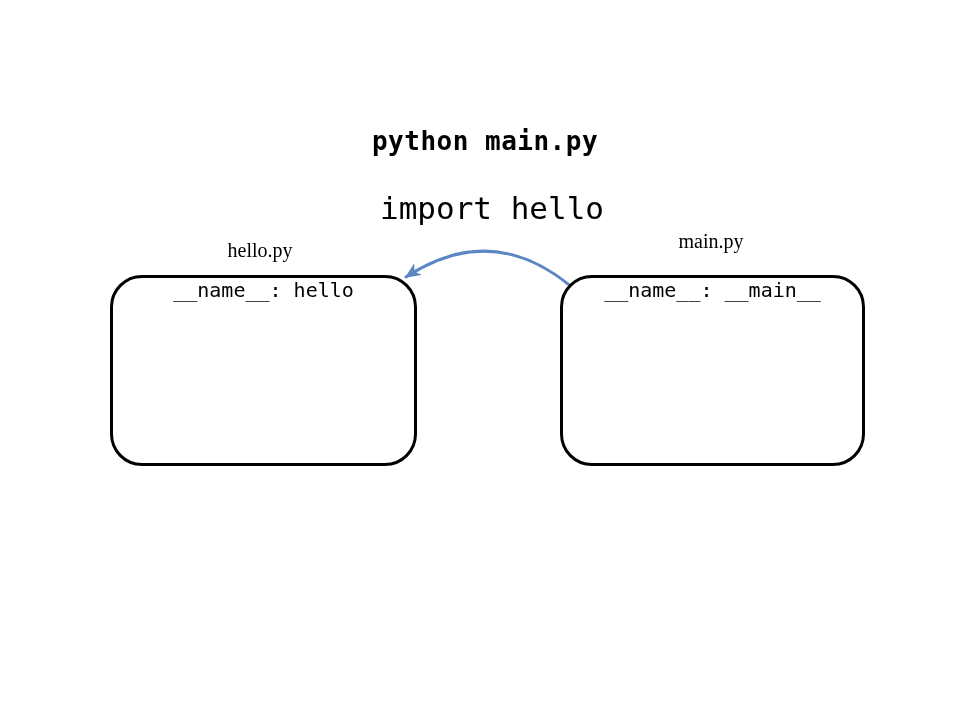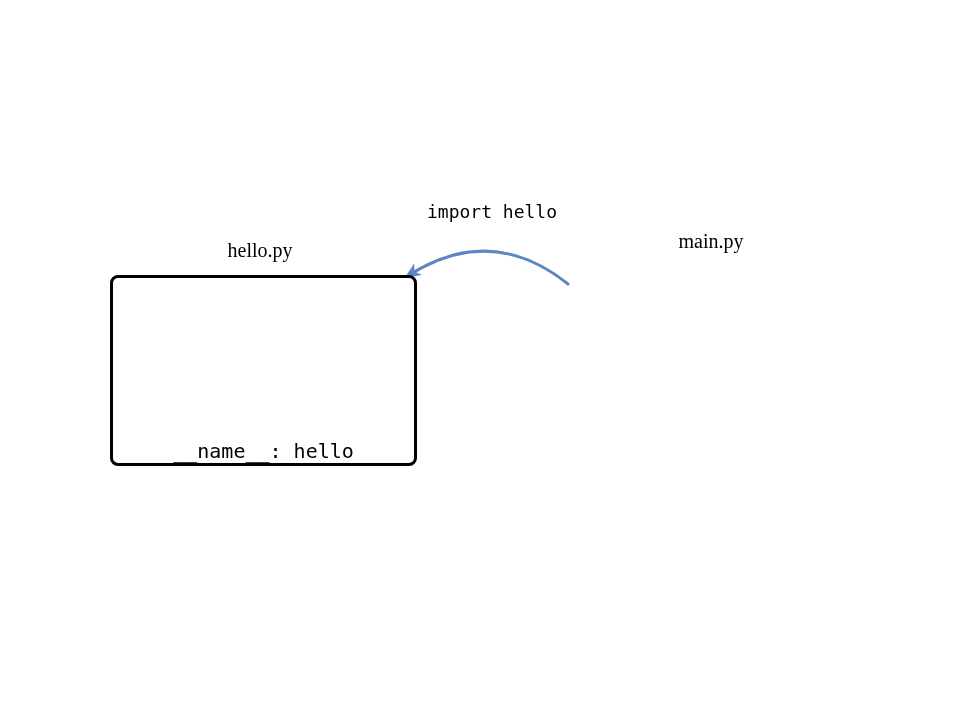"python main.py" div.centered-text { html: none -> <div>python main.py</div> }
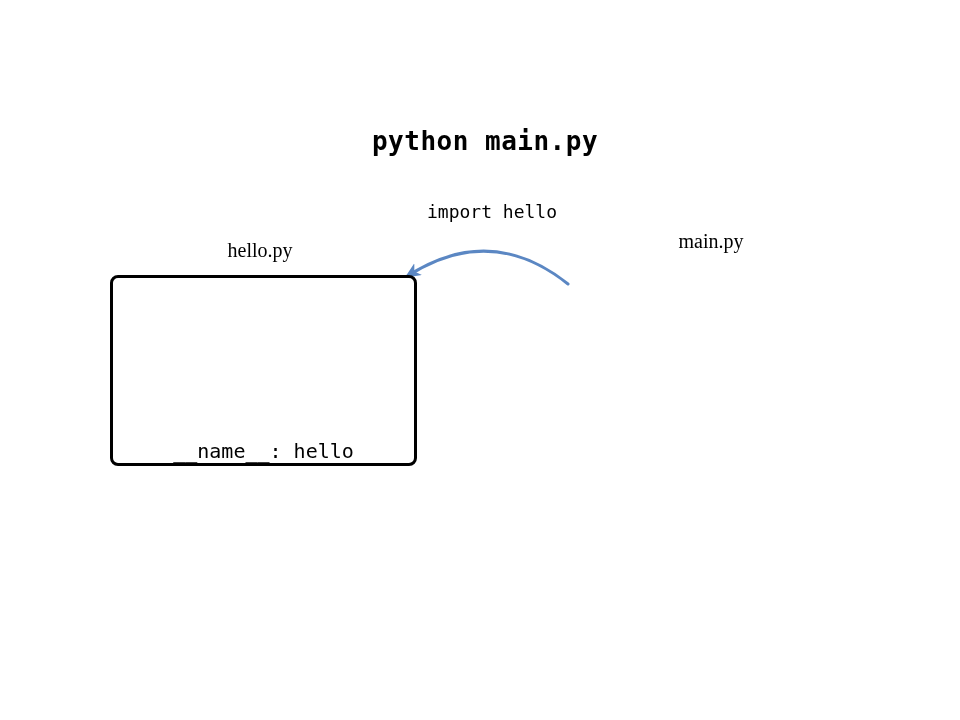"import hello" .import-annotation { font-size: 18px -> 31px; top: 201px -> 190px }
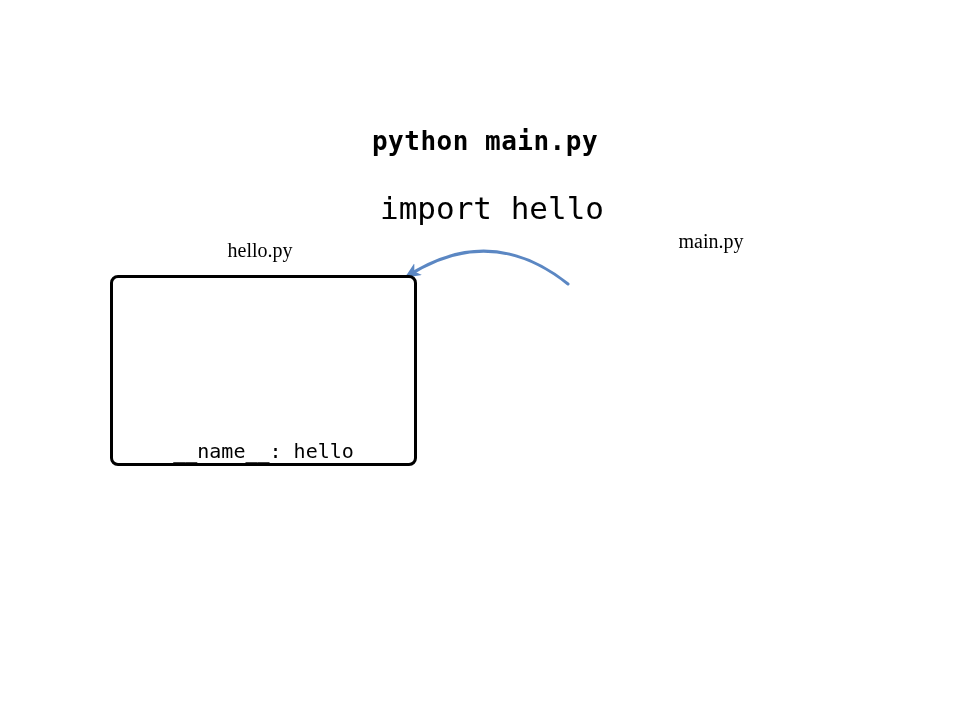"__name__: hello" .module-box { align-items: flex-end -> flex-start; border-radius: 8px -> 32px }
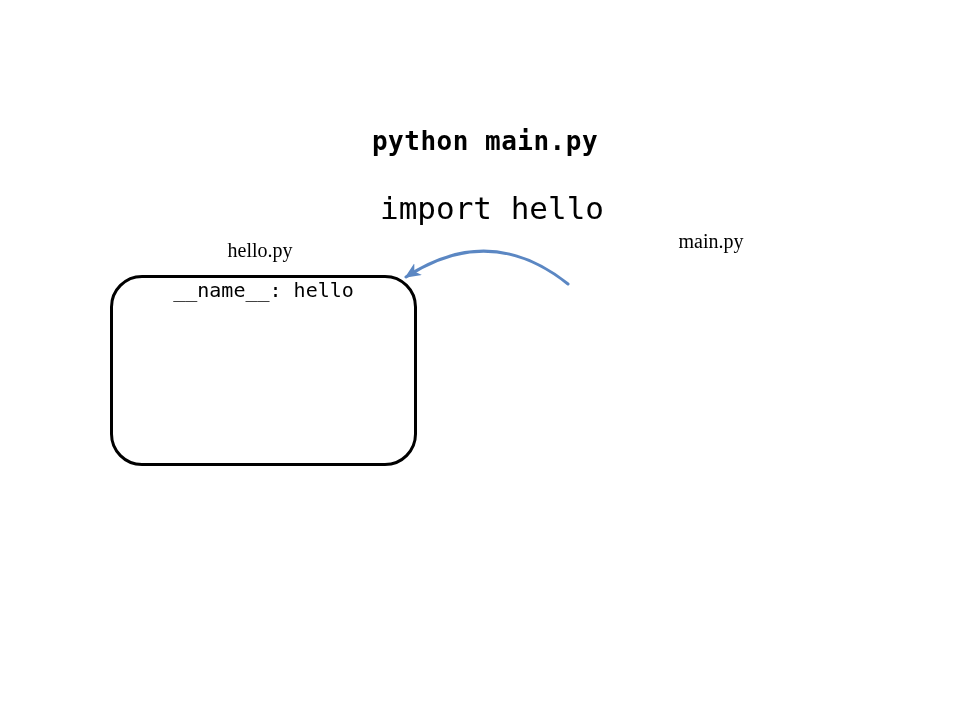"__name__: __main__" div.module-box { html: none -> <div> <span>__name__: __main__</span> </div> }
